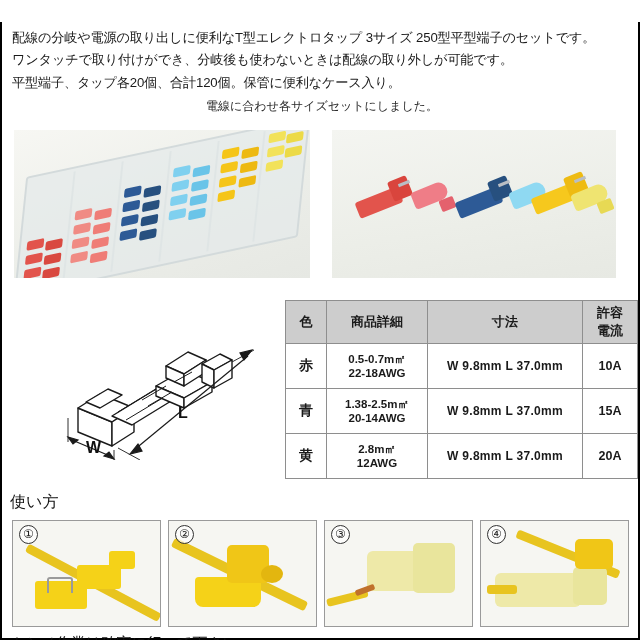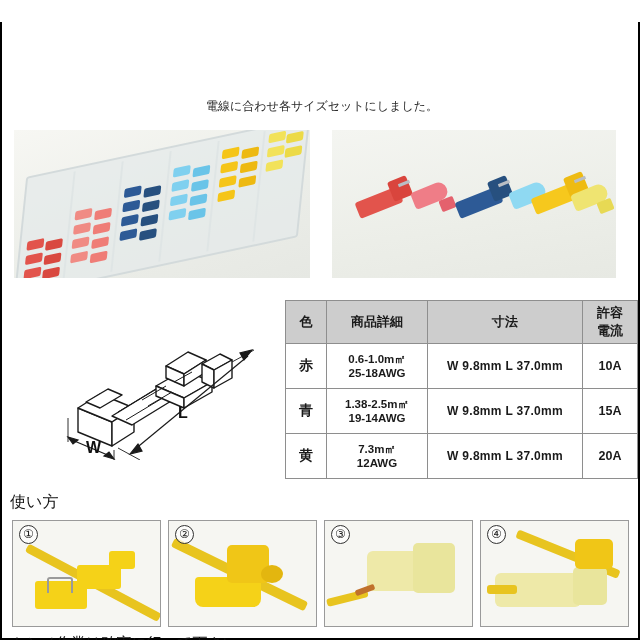"配線の分岐や電源の取り出しに便利なT型エレクトロタップ 3サイズ" div.intro { html: none -> <div> <p>配線の分岐や電源の取り出しに便利なT型エレクトロタップ 3サイズ 250型平型端子のセットです。</p> <p>ワンタッチで取り付けができ、分岐後も使わないときは配線の取り外しが可能です。</p> <p>平型端子、タップ各20個、合計120個。保管に便利なケース入り。</p> </div> }
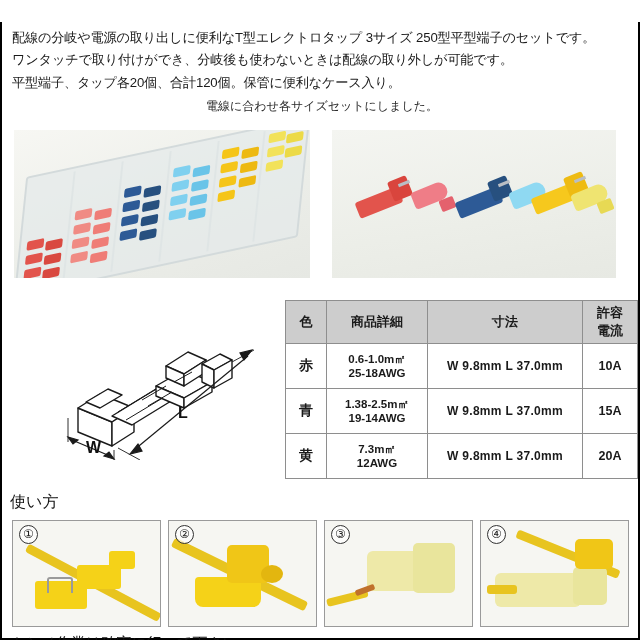"0.6-1.0m㎡" div { text: 0.6-1.0m -> 0.5-0.7m }
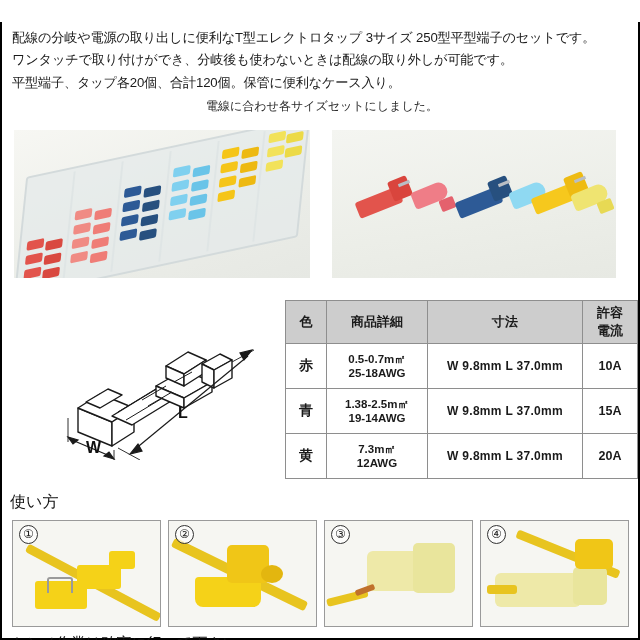"25-18AWG" div { text: 25-18AWG -> 22-18AWG }
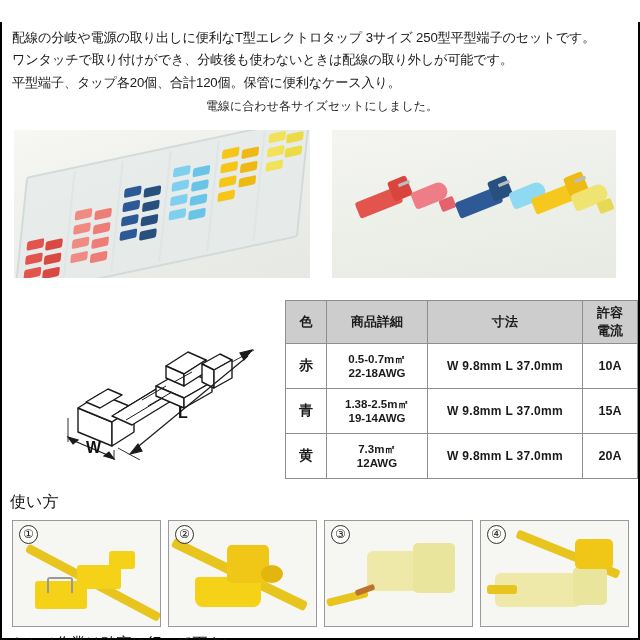"19-14AWG" div { text: 19-14AWG -> 20-14AWG }
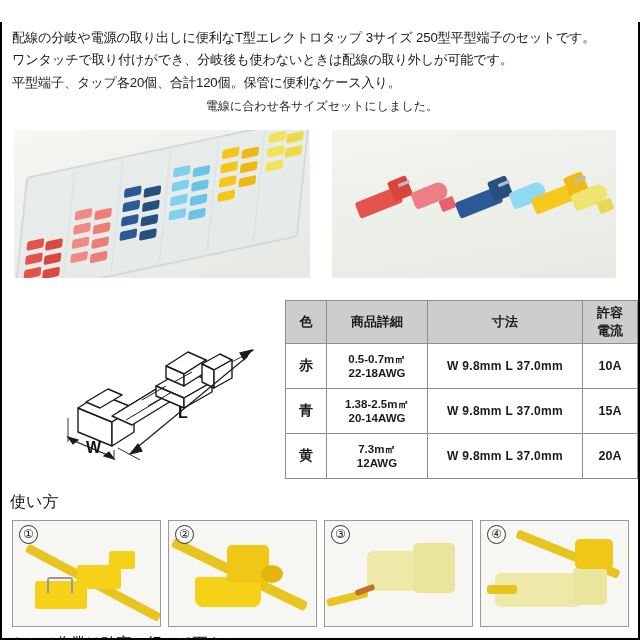"7.3m㎡" div { text: 7.3m -> 2.8m }
